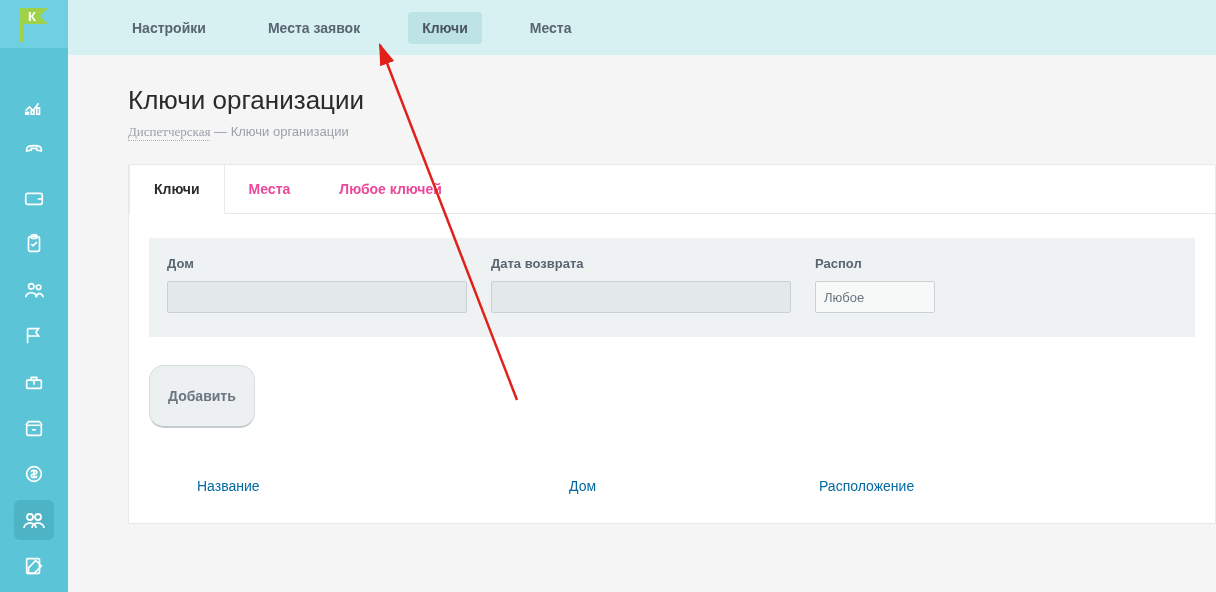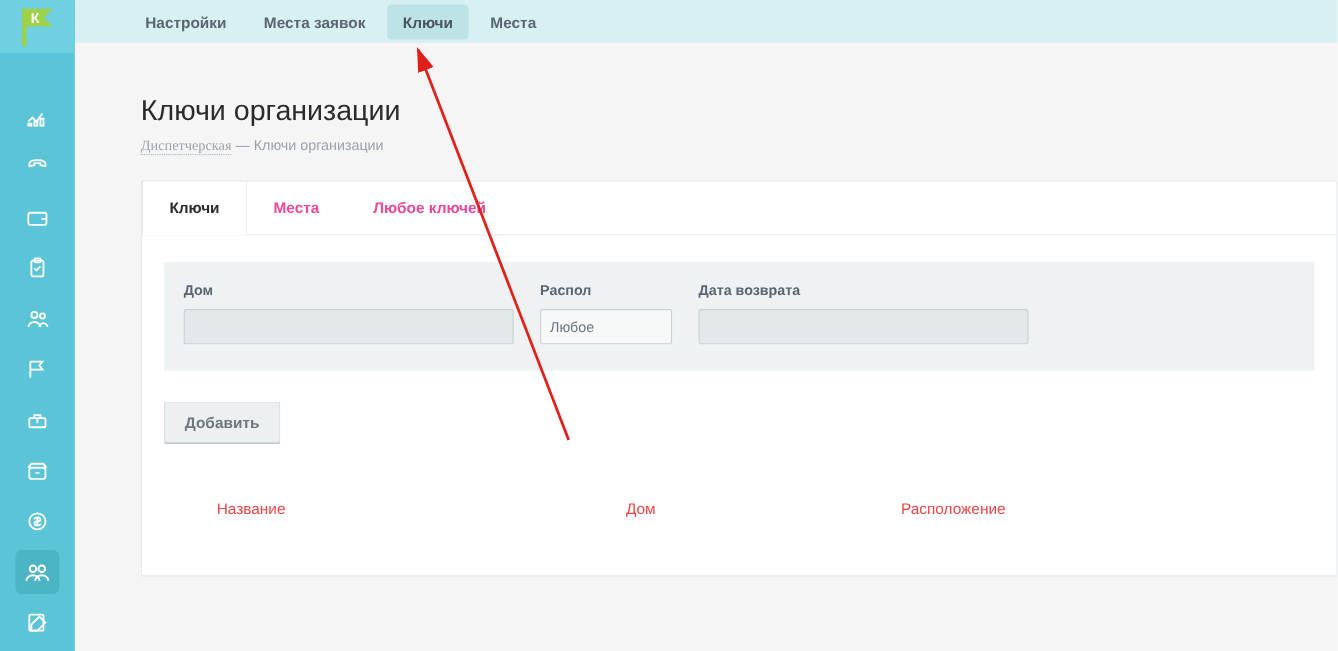"Настройки" .topbar { gap: none -> 28px; height: 39px -> 55px }
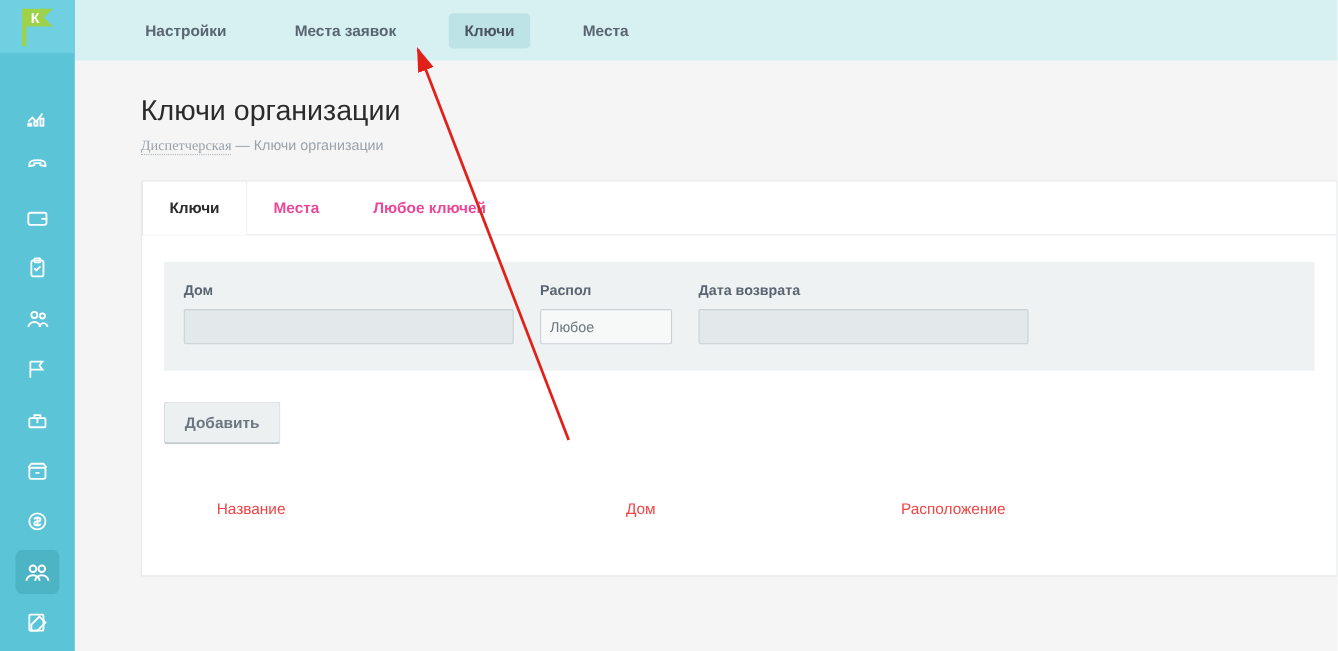"Распол" div.filter { order: before "Дата возврата" -> after "Дата возврата" }
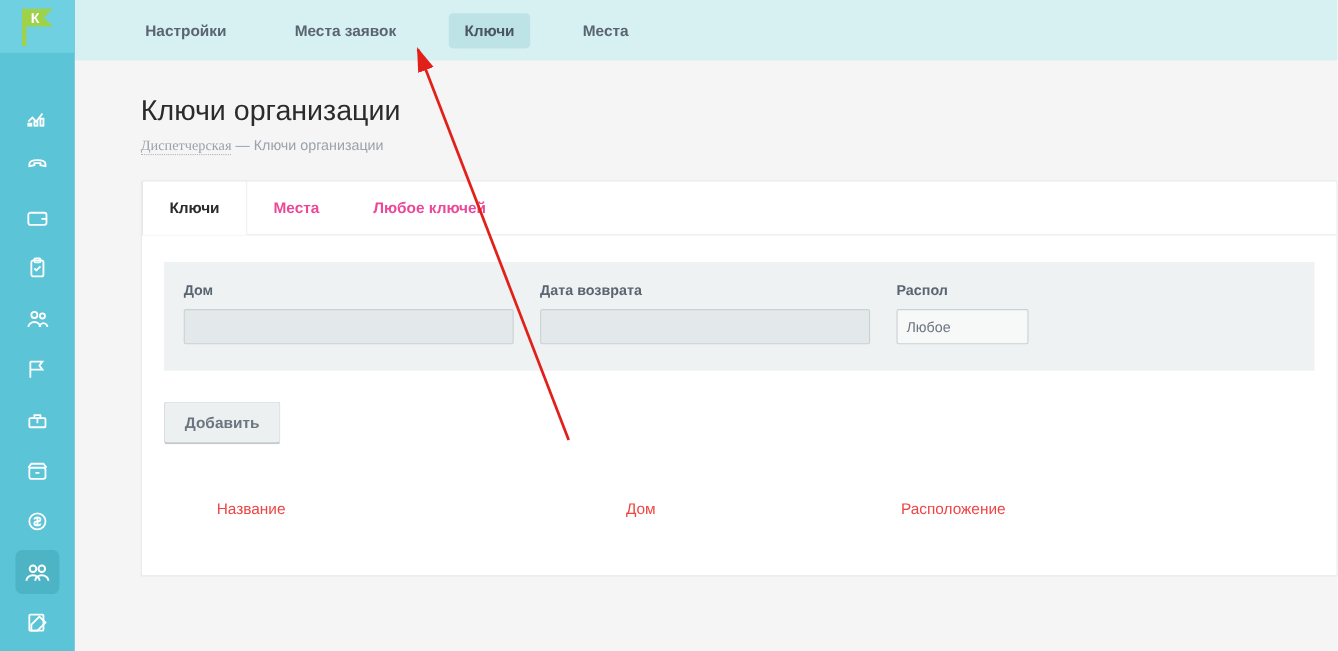"Добавить" .add-btn { border-radius: 3px -> 15px; padding: 10px 18px -> 22px 18px }
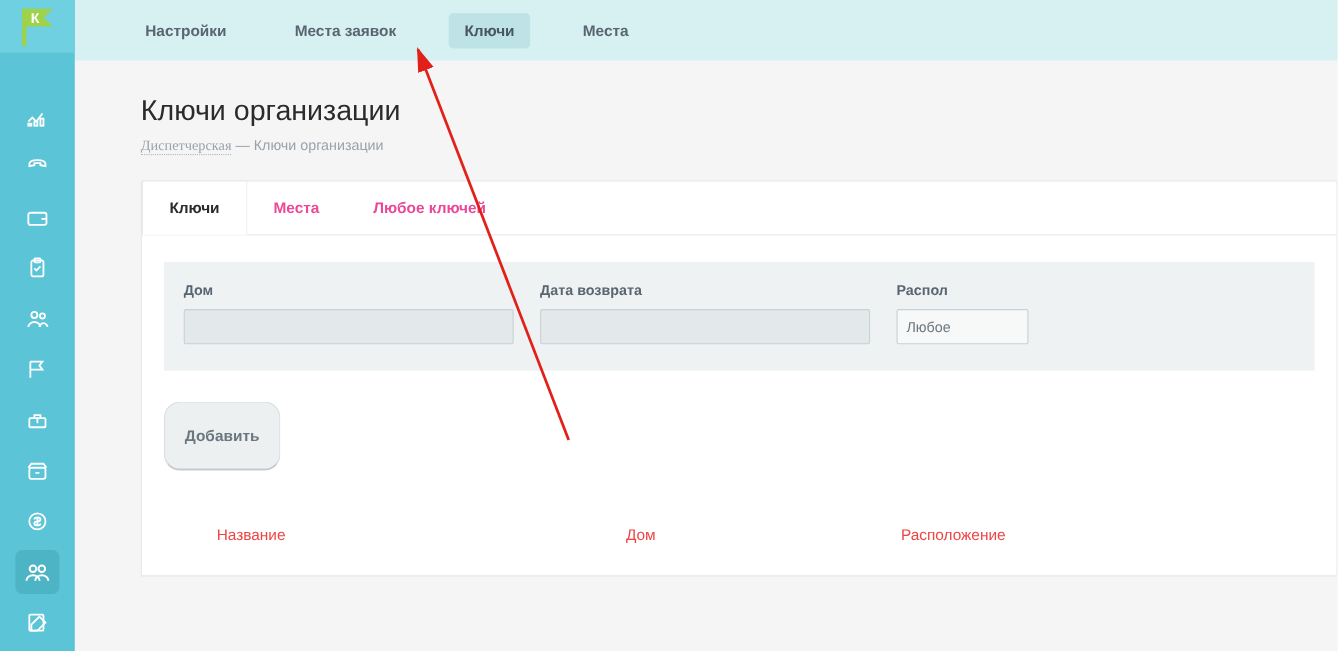"Название" .table-head { color: #ef4444 -> #0369a1 }
